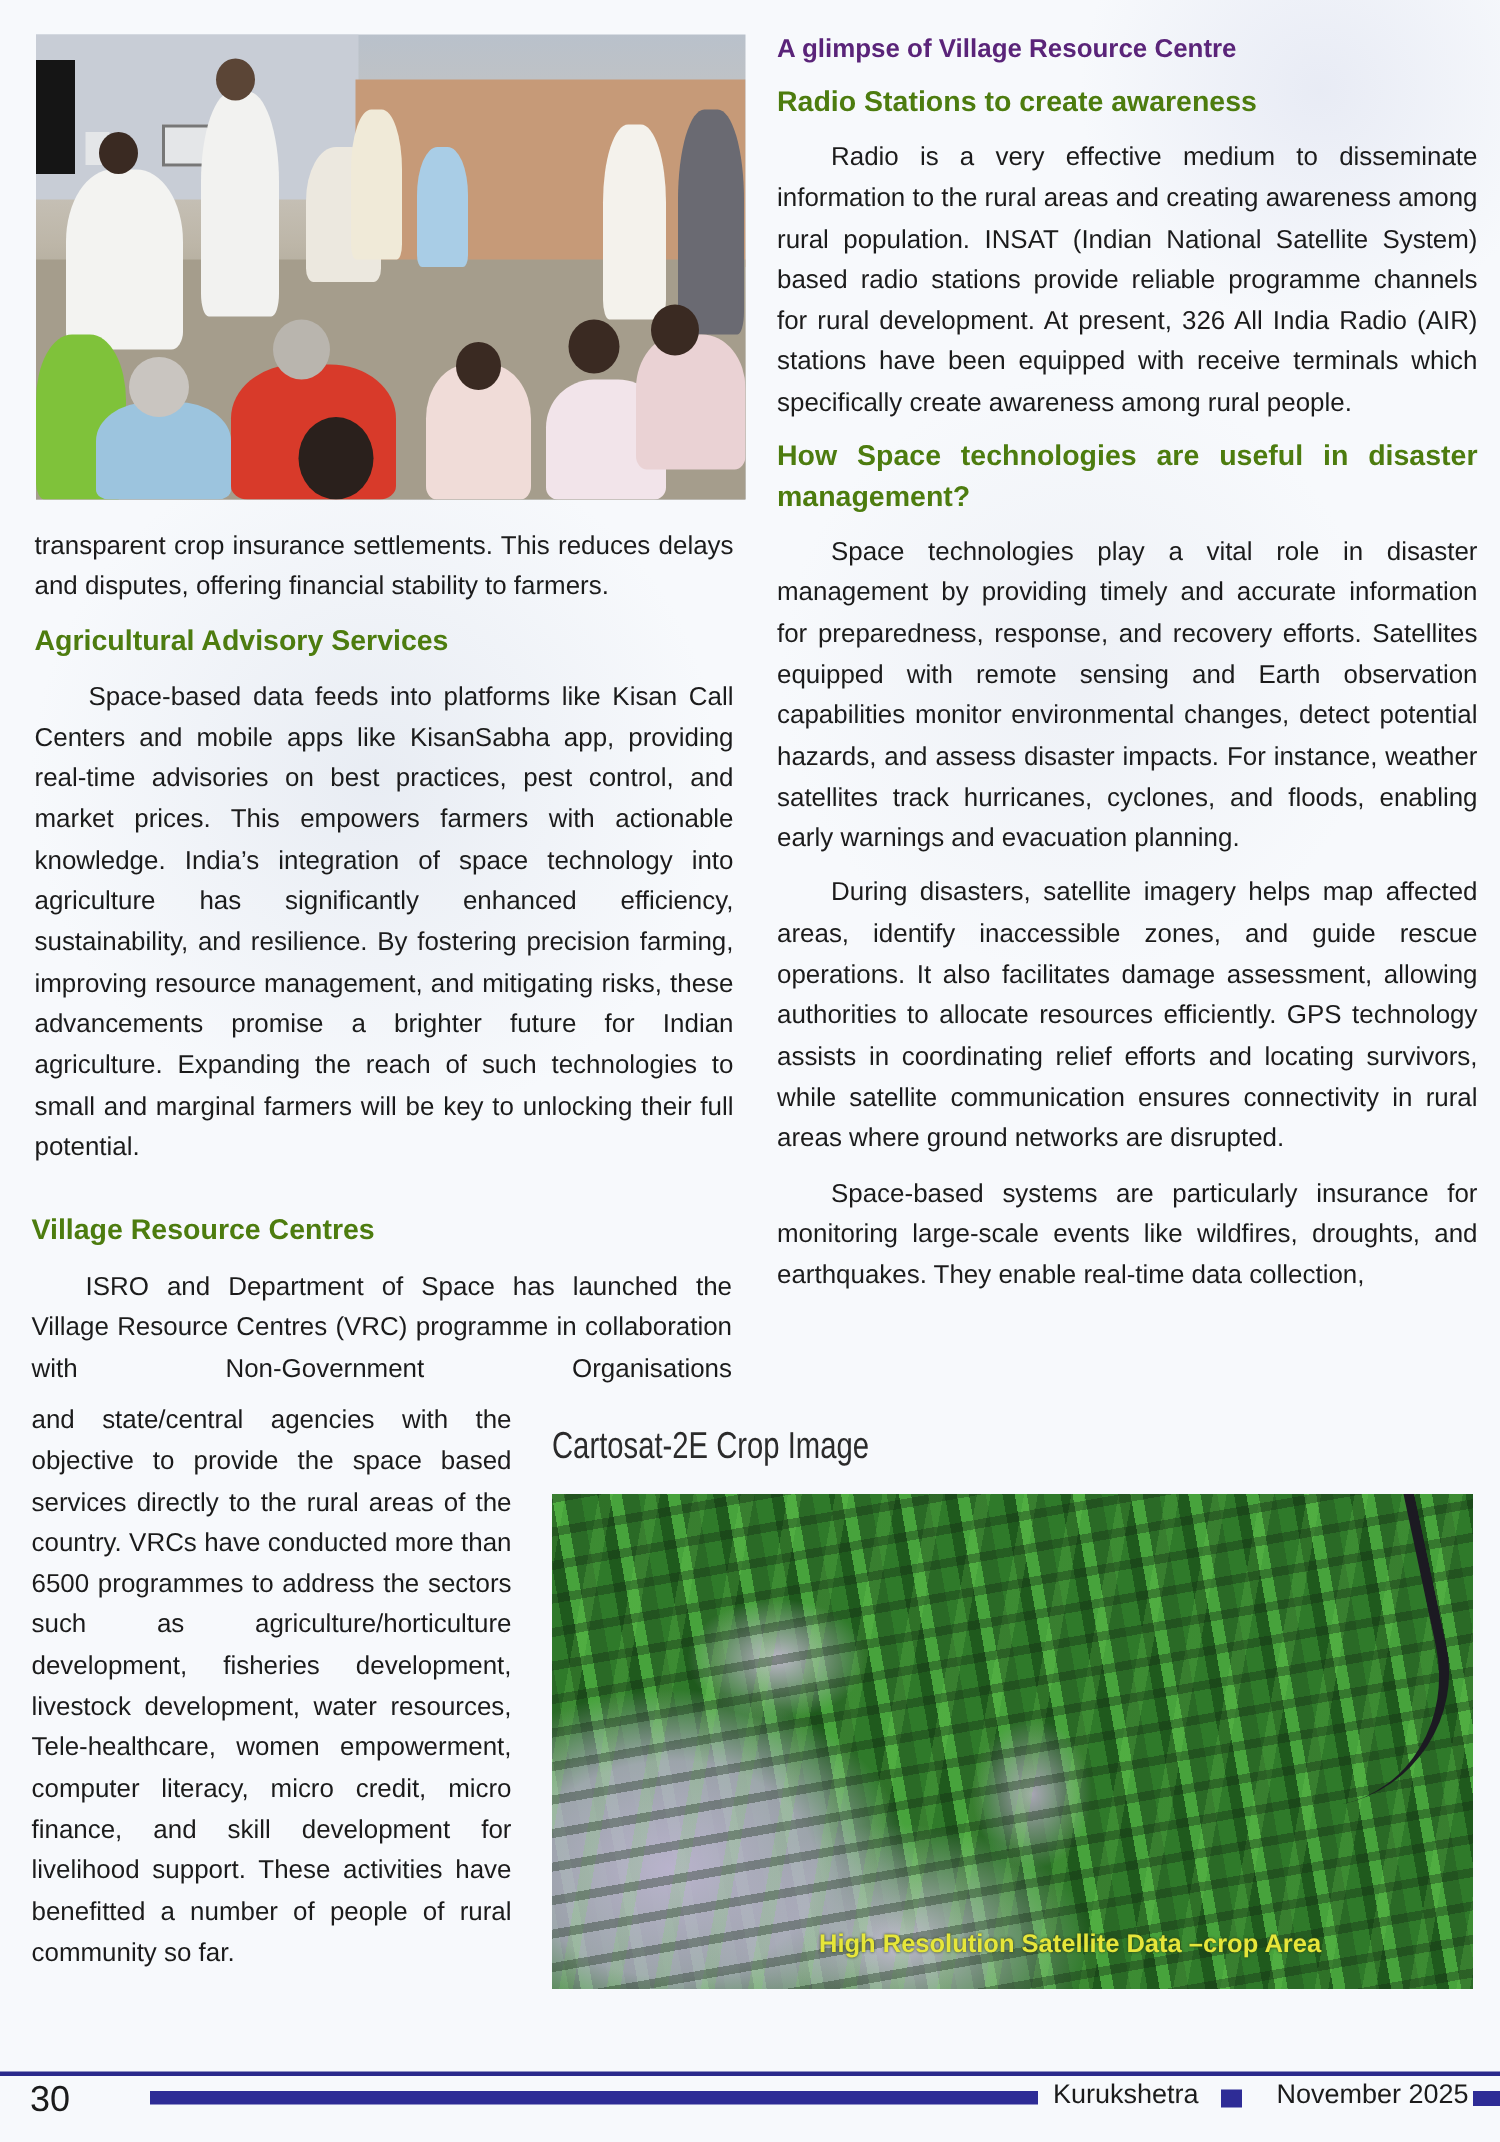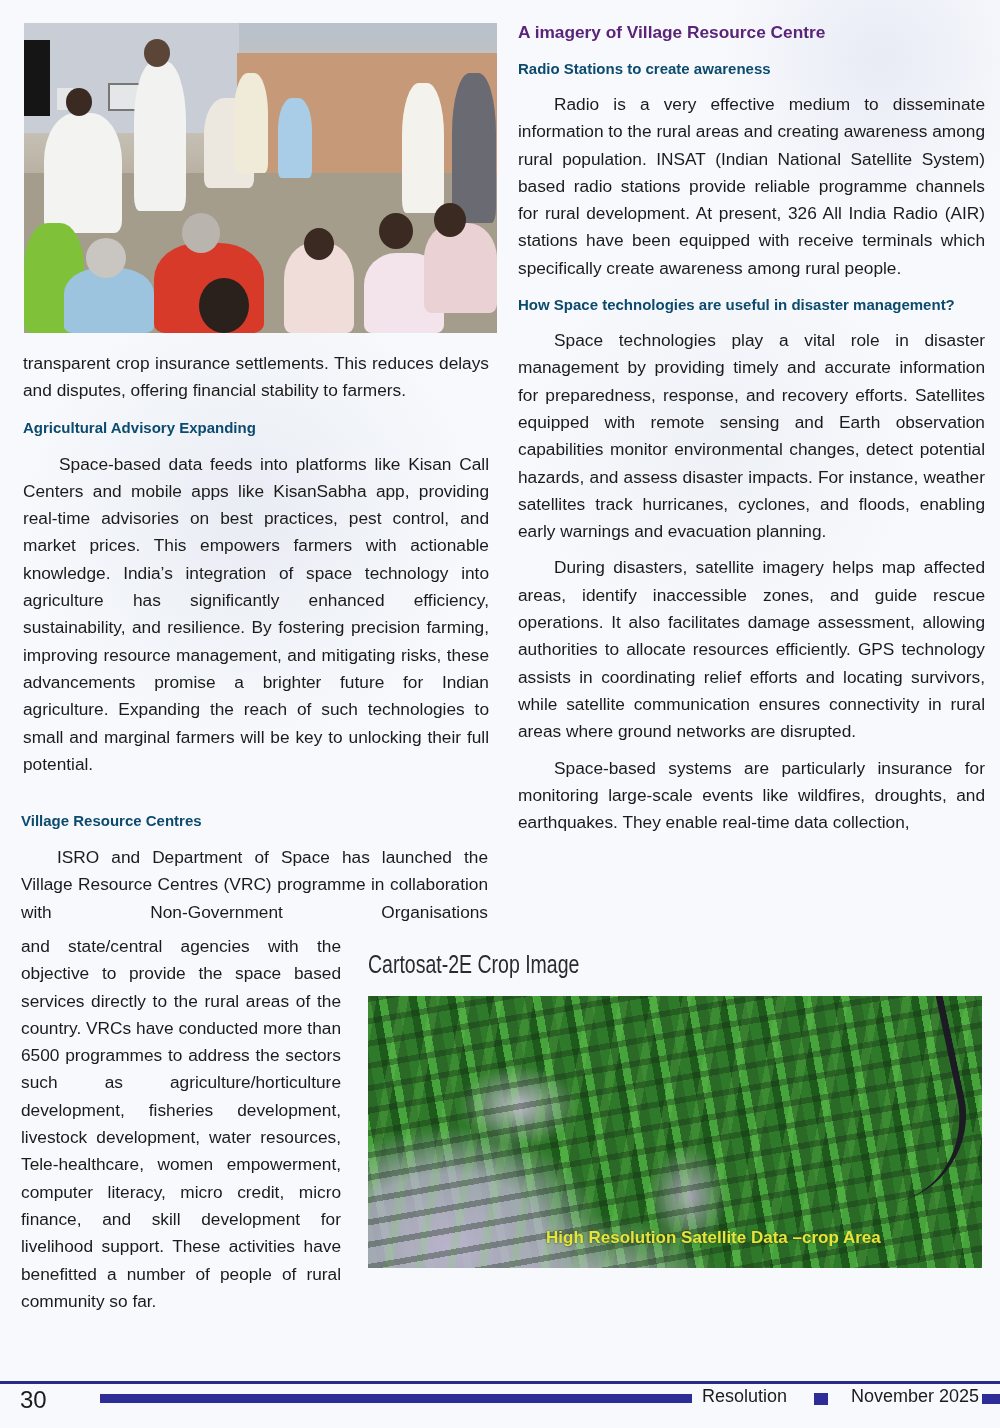"A imagery of Village Resource" h2 { text: imagery -> glimpse }
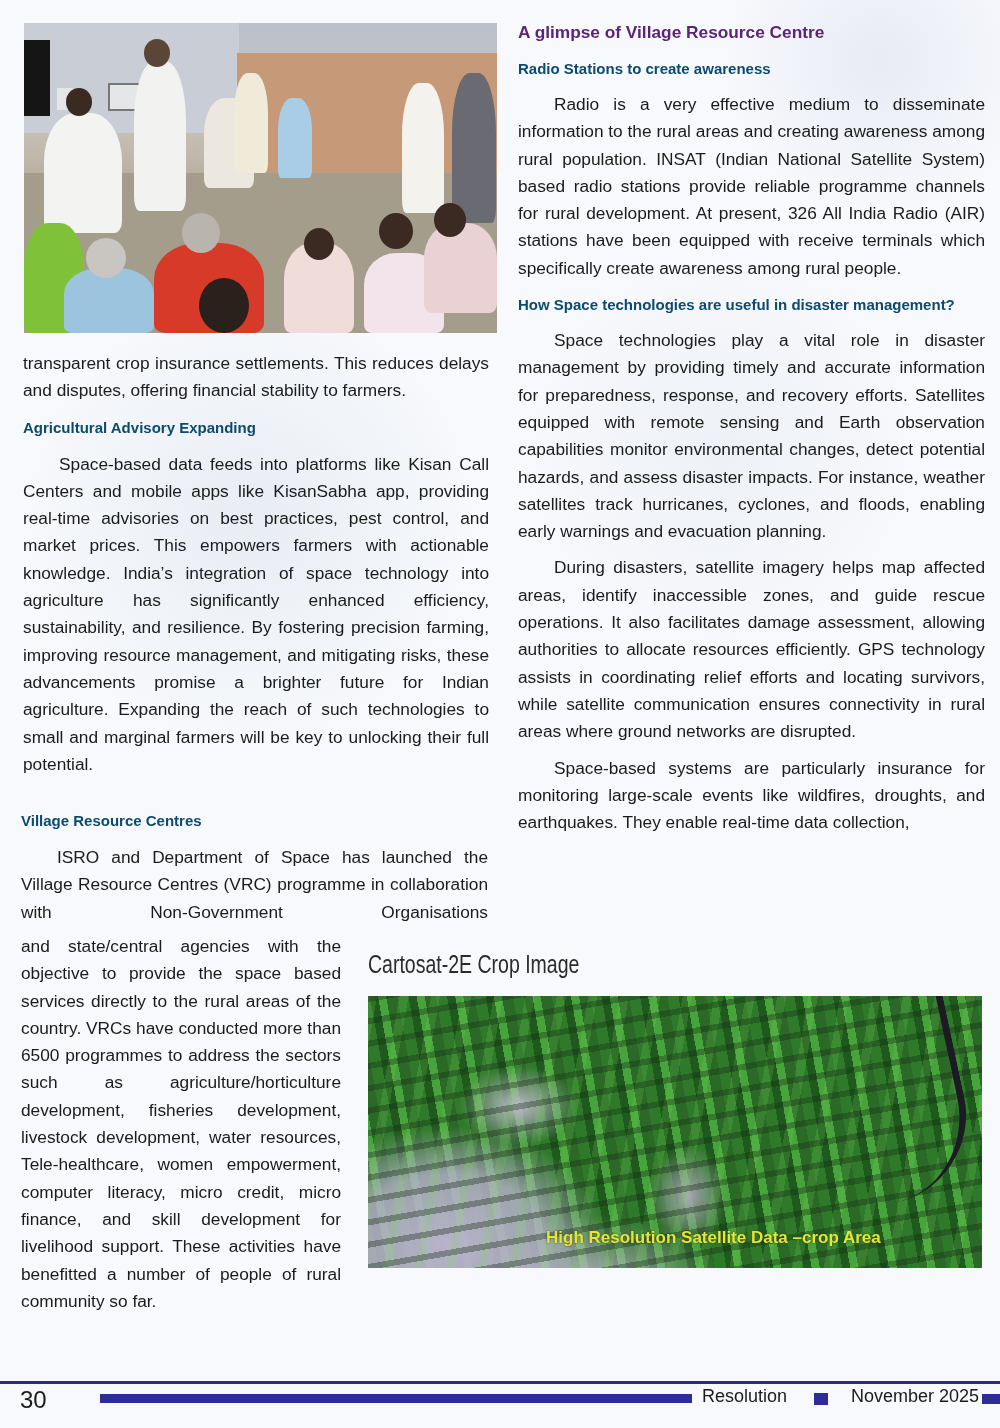"Radio Stations to create awareness" .col h3 { color: #0c4a6e -> #4d7c0f; font-size: 15px -> 19px }
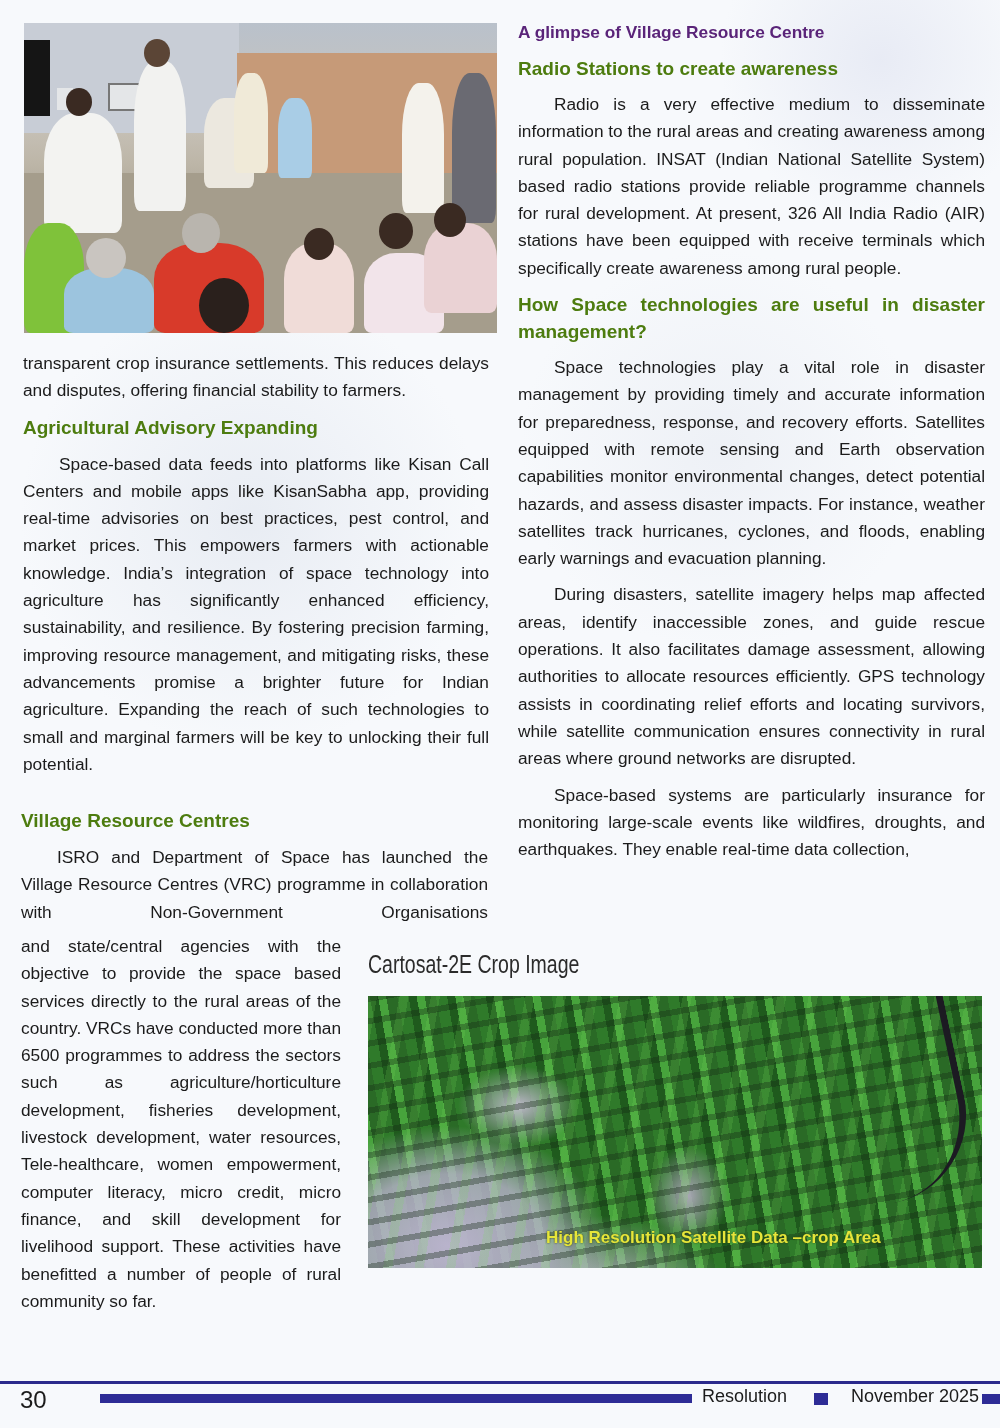"Agricultural Advisory Expanding" h3 { text: Expanding -> Services }
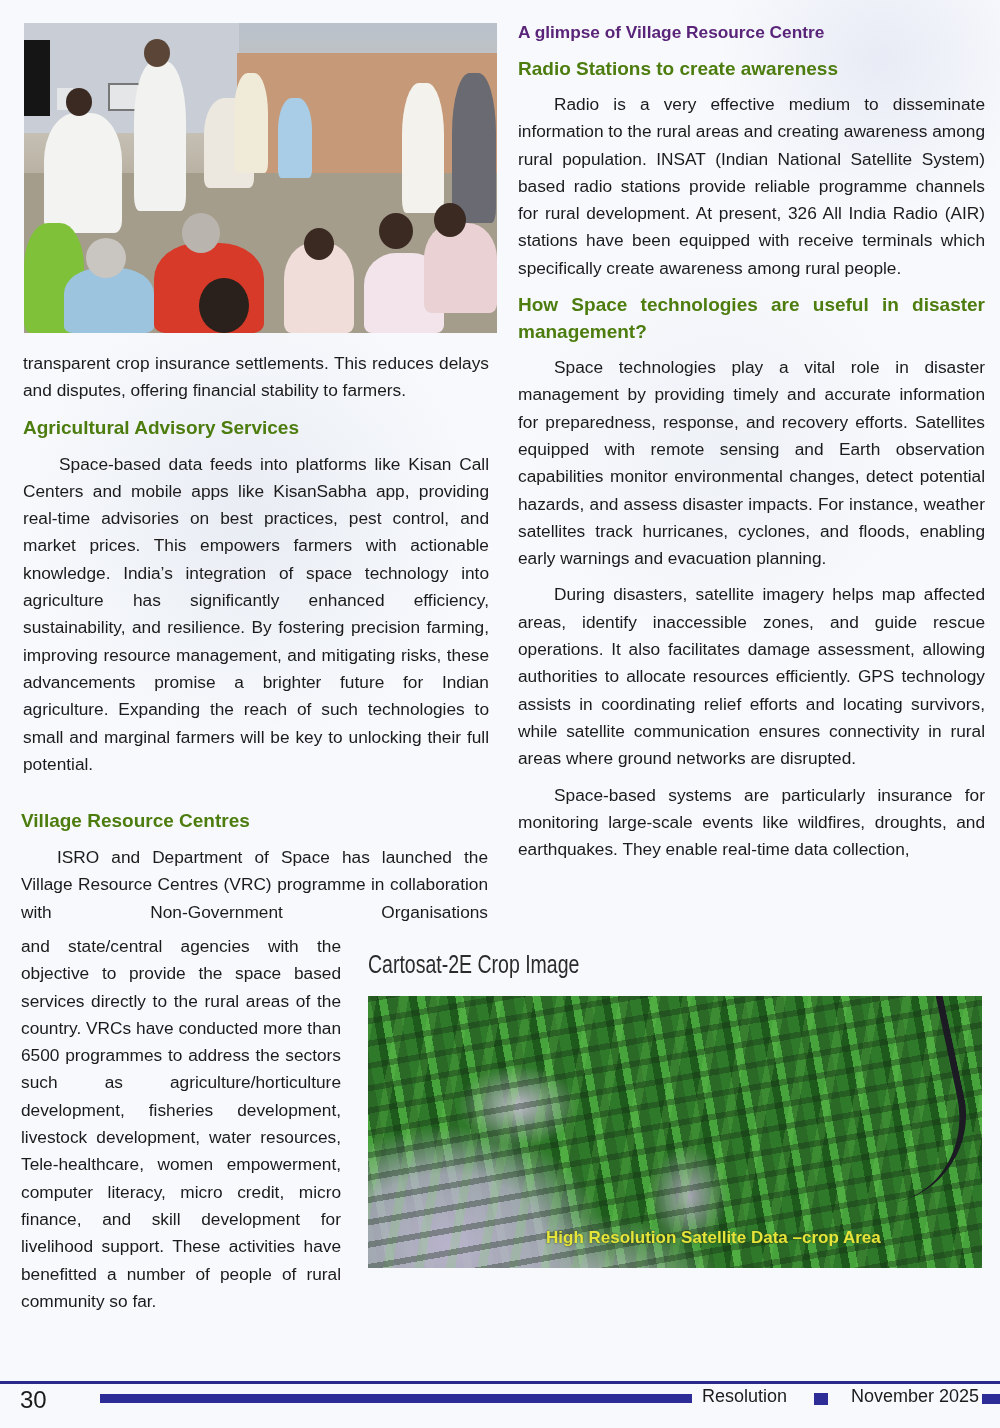"High Resolution Satellite Data –crop" .satimg { height: 272px -> 330px }
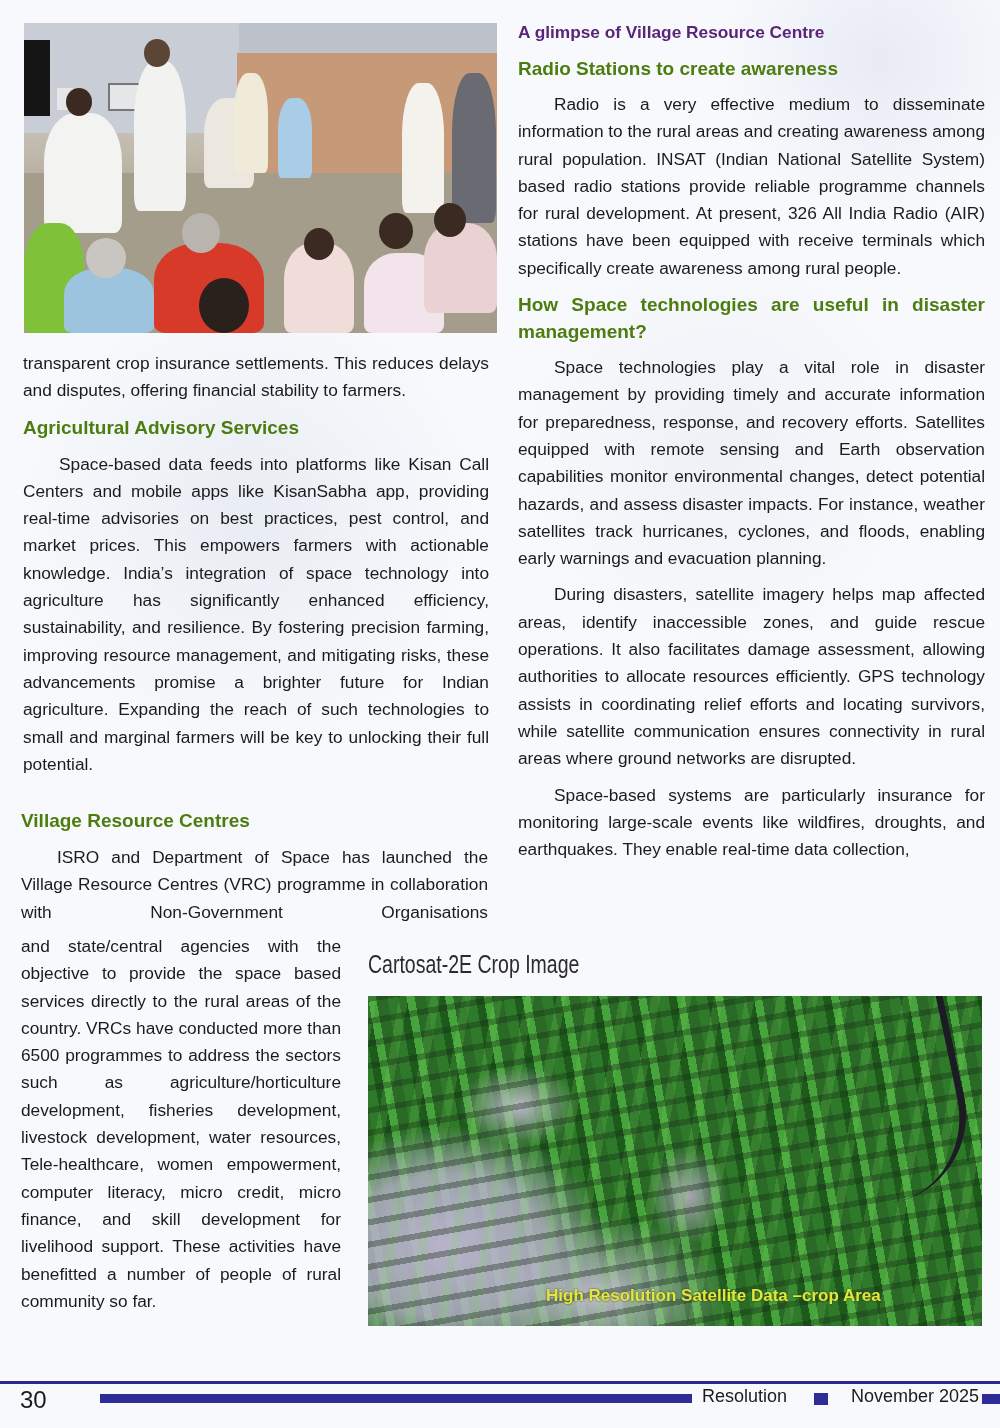"Resolution" div.journal { text: Resolution -> Kurukshetra }
